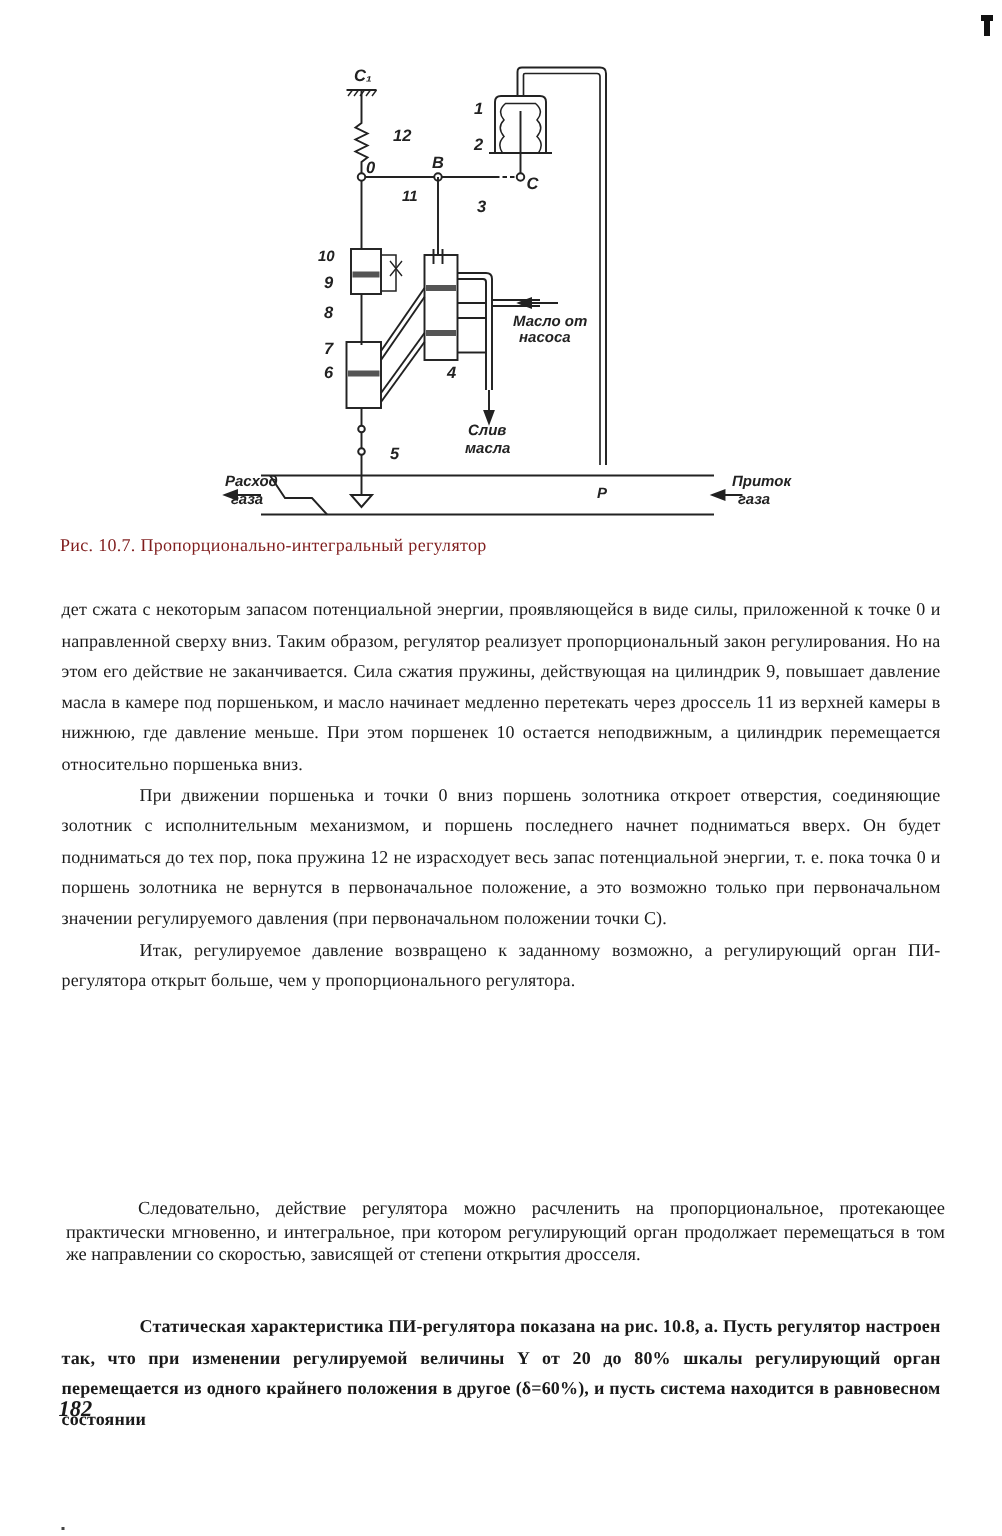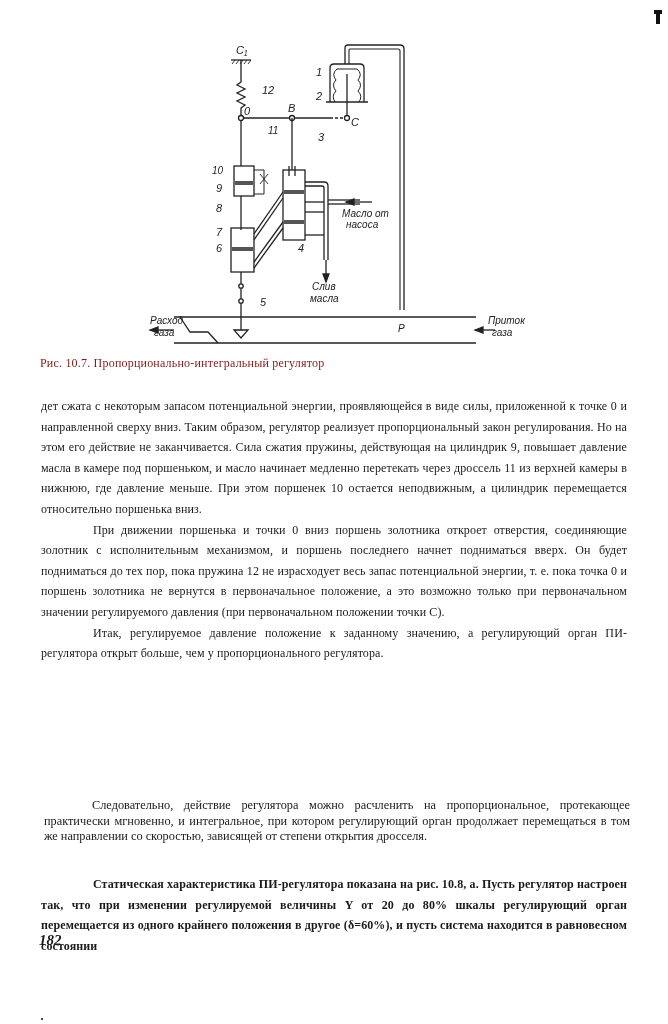"C₁" #figure { font-weight: none -> bold }
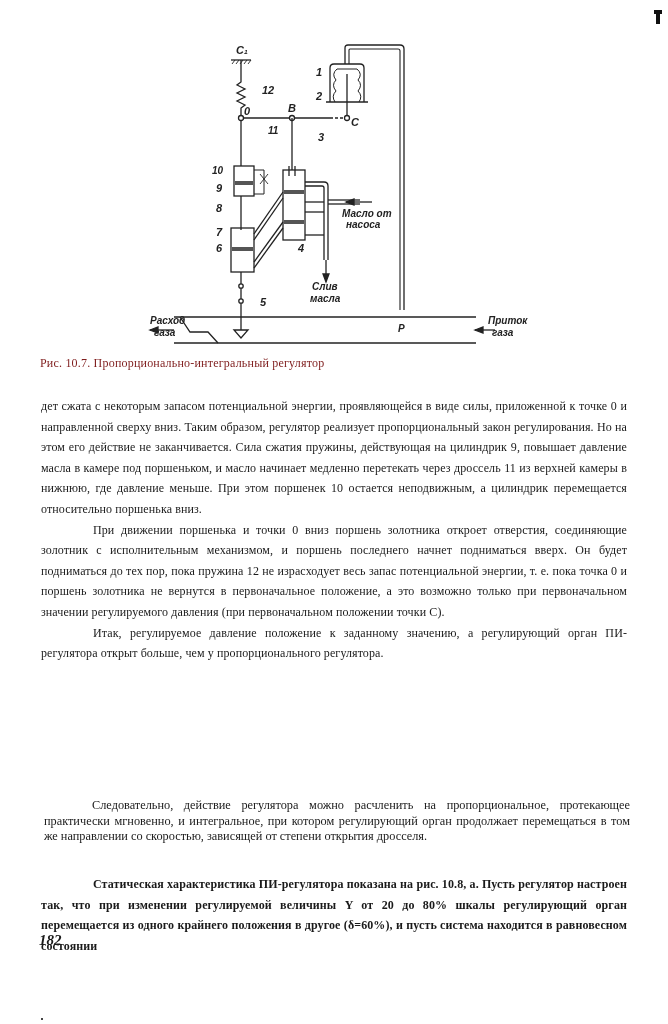"Итак, регулируемое давление положение к" p.indent { text: положение к заданному значению -> возвращено к заданному возможно }
